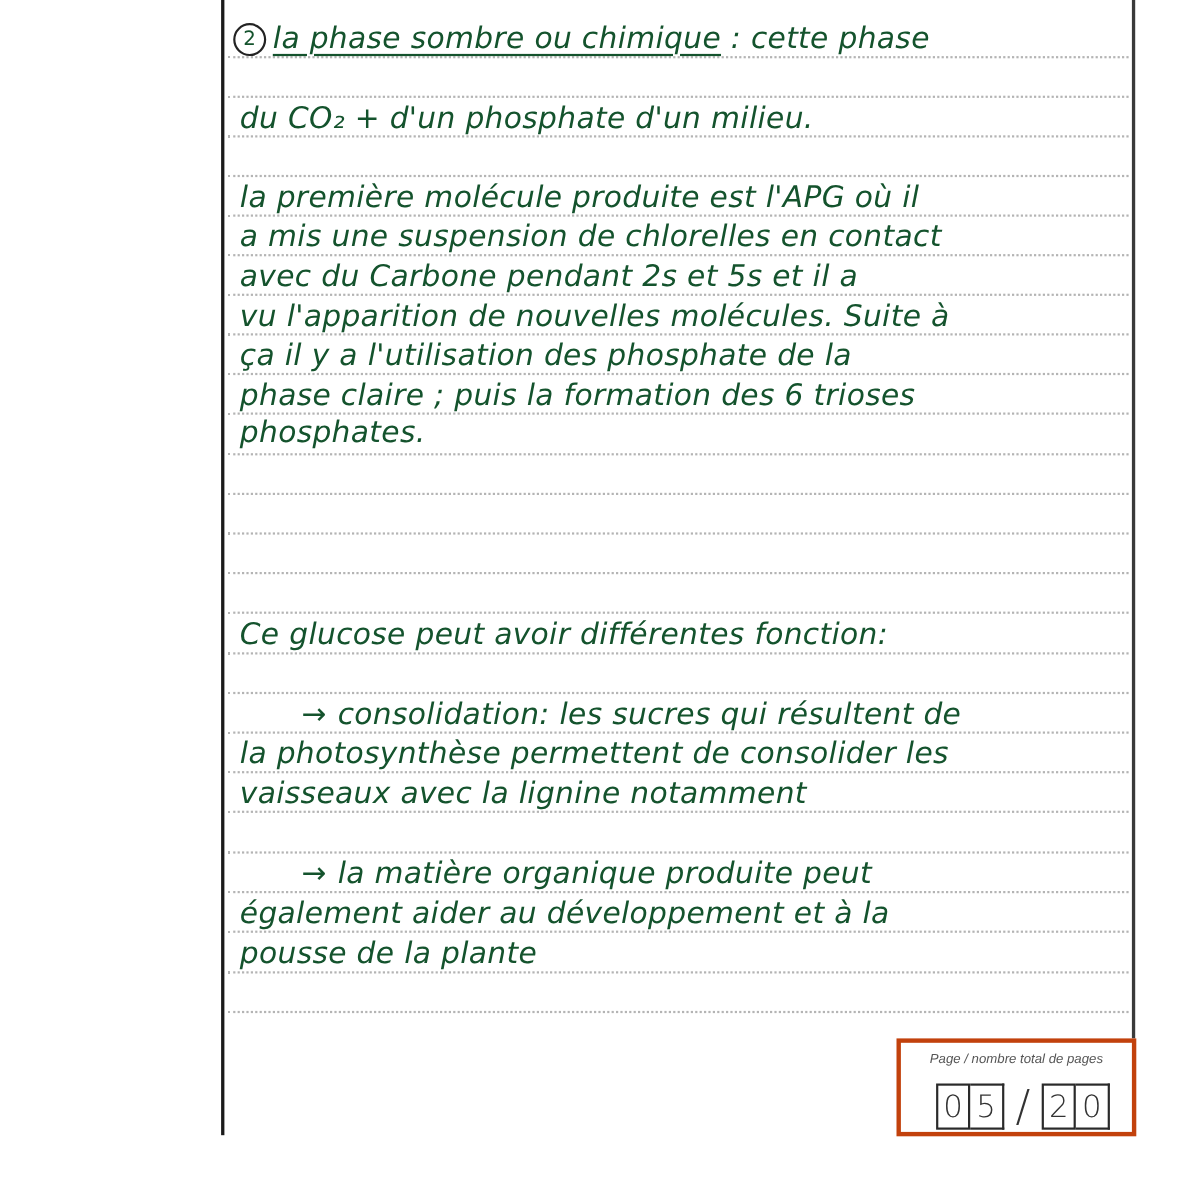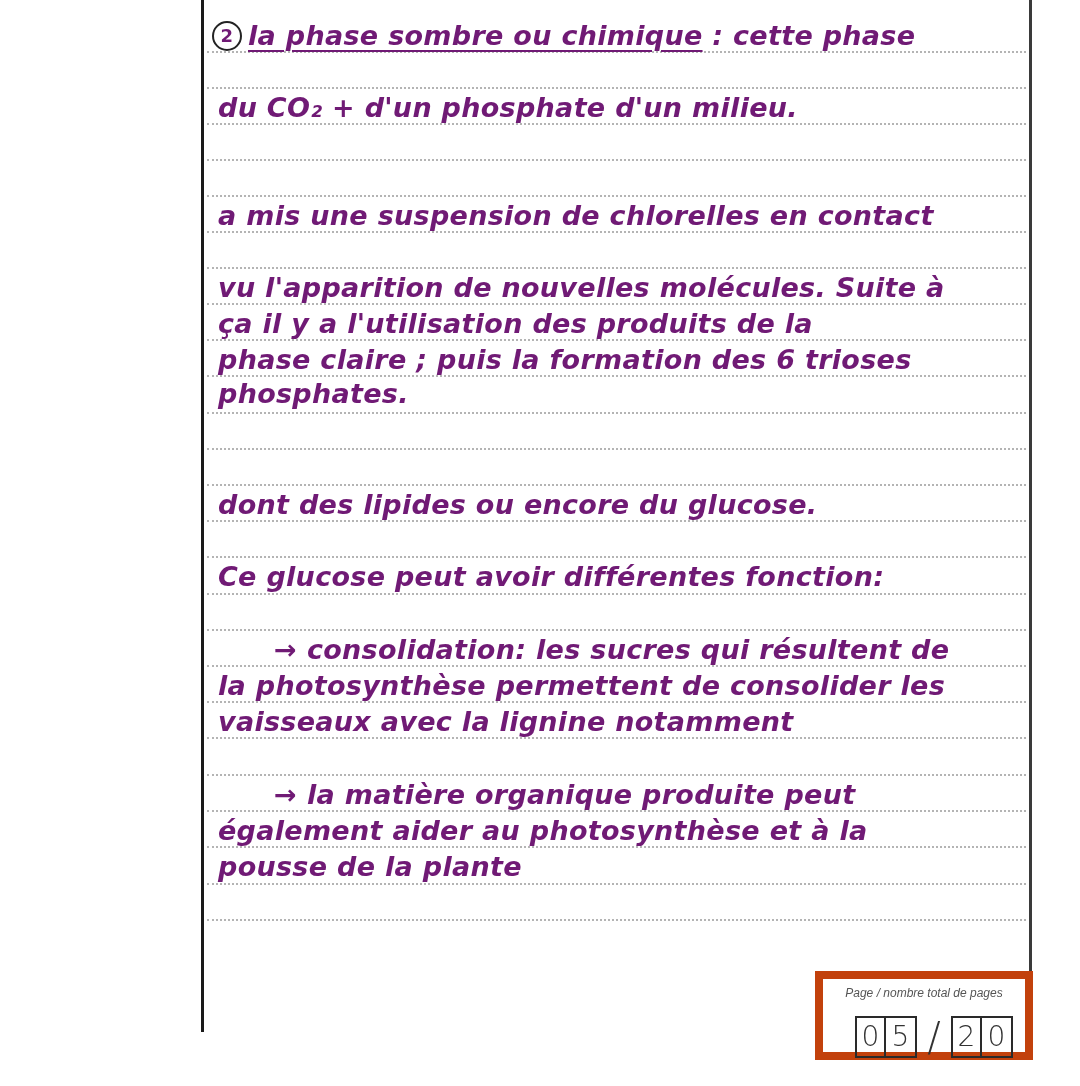"2 la phase sombre ou" .line { color: #701a75 -> #14532d; font-weight: 700 -> 400 }
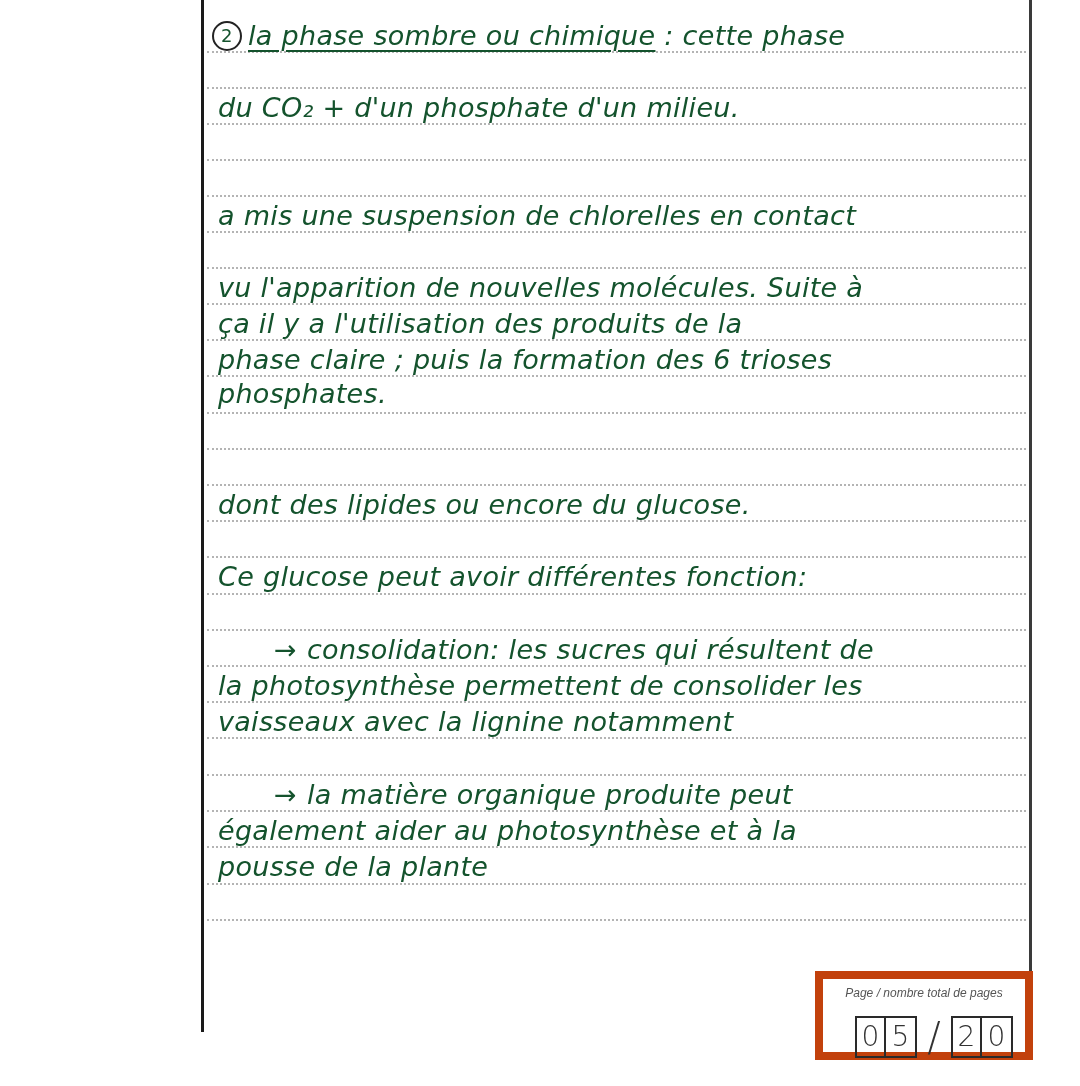"la première molécule produite est" div.line { html: none -> <div>la première molécule produite est l'APG où il</div> }
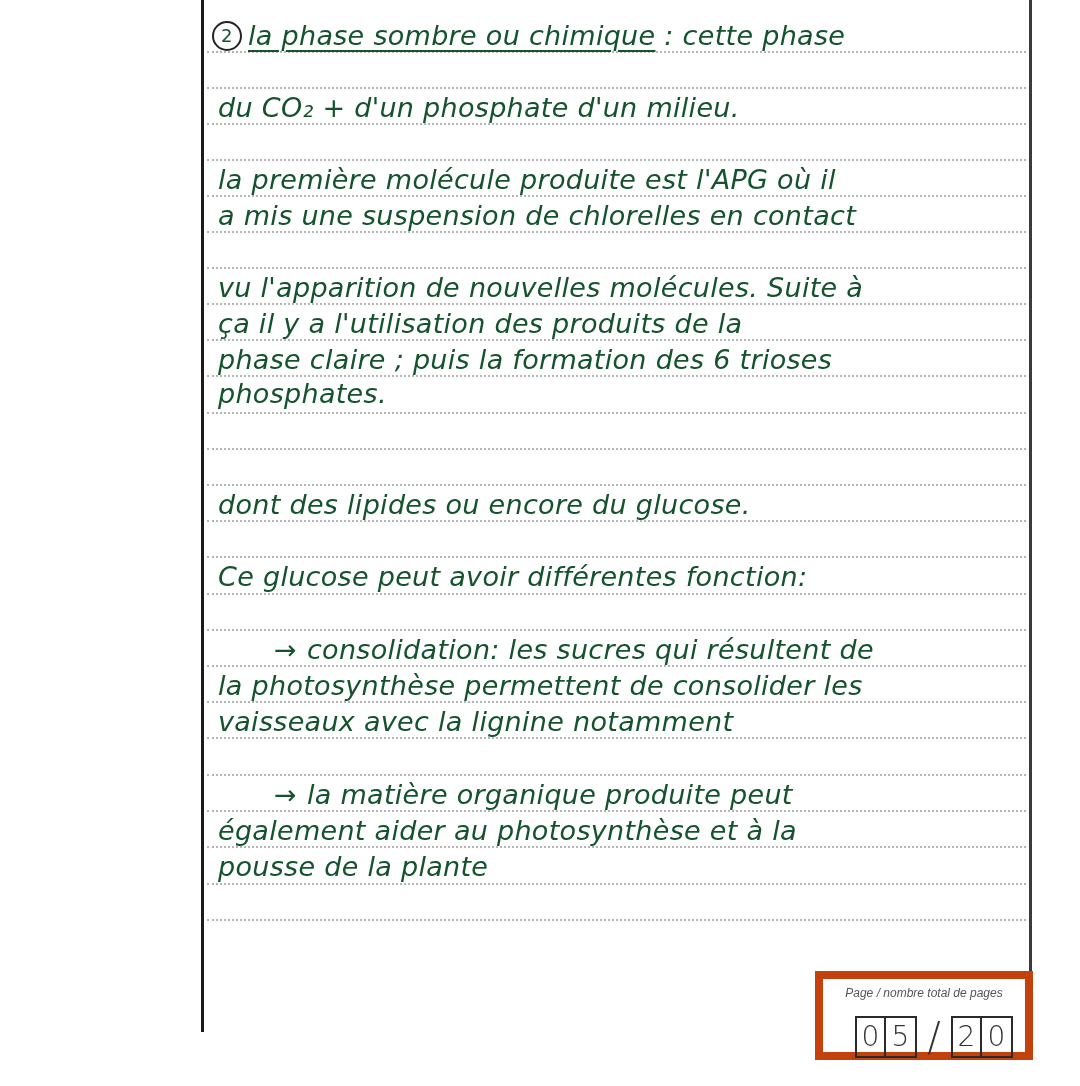"avec du Carbone pendant 2s" div.line { html: none -> <div>avec du Carbone pendant 2s et 5s et il a</div> }
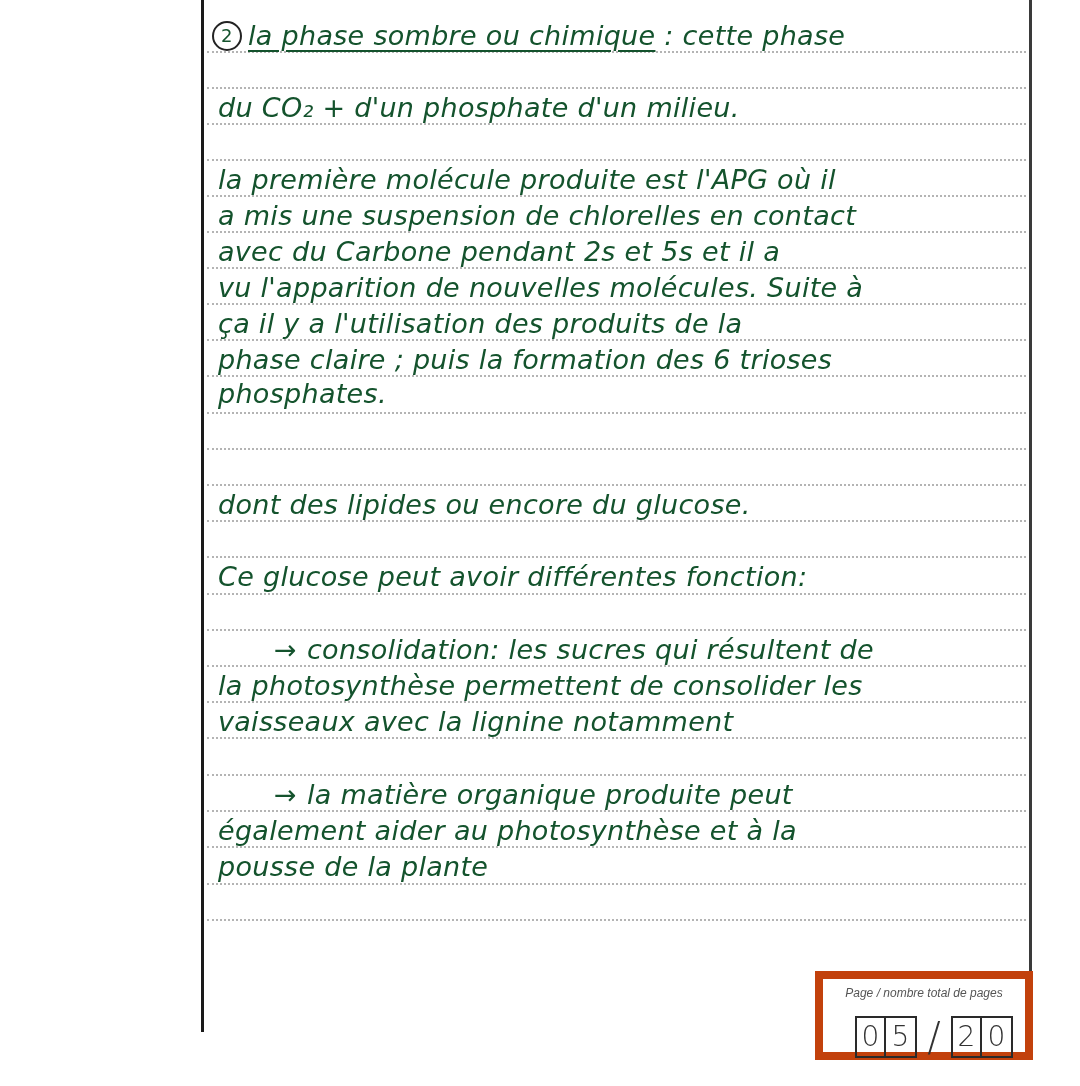"ça il y a l'utilisation" div.line { text: produits -> phosphate }
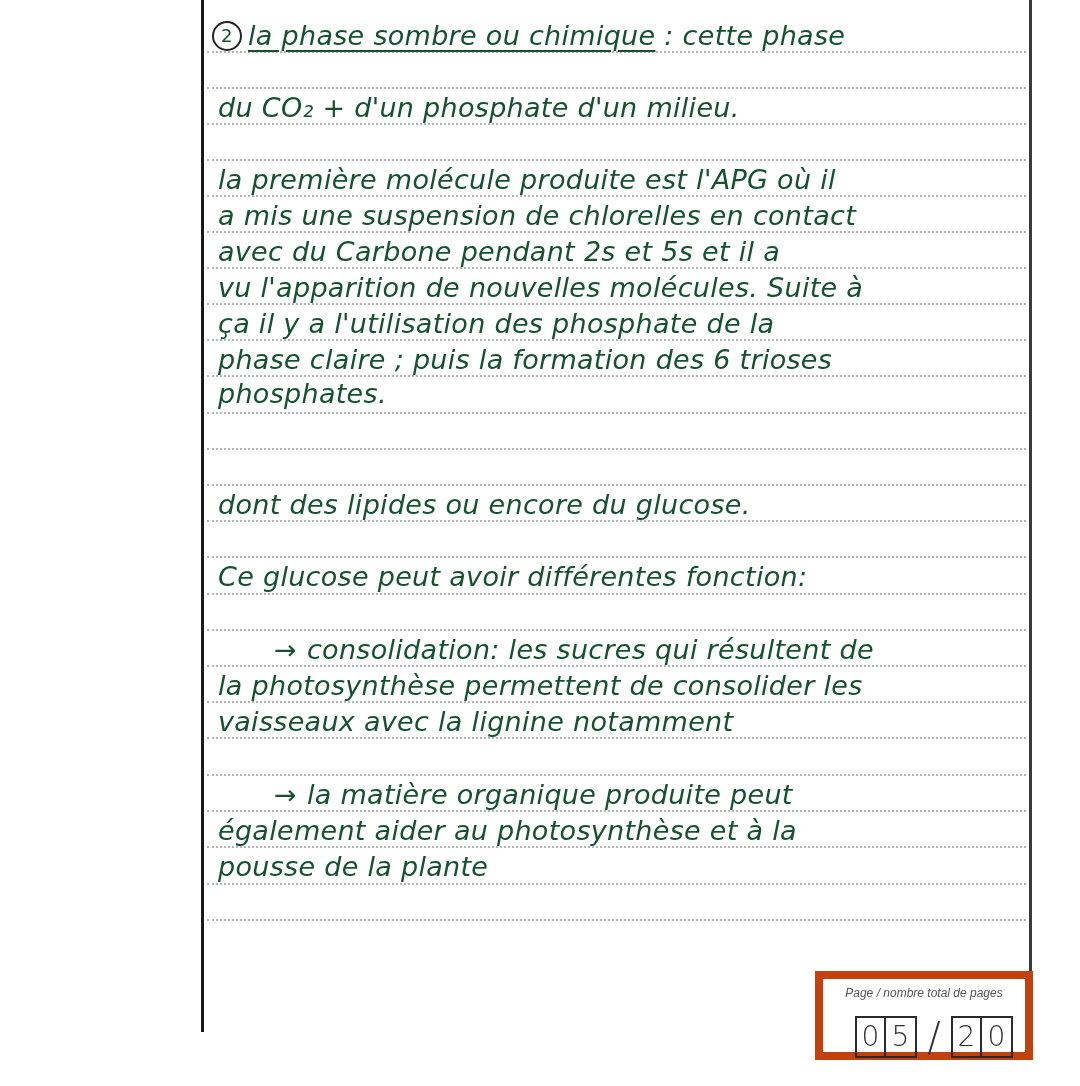"dont des lipides ou encore" div.line { html: <div>dont des lipides ou encore du glucose.</div> -> none }
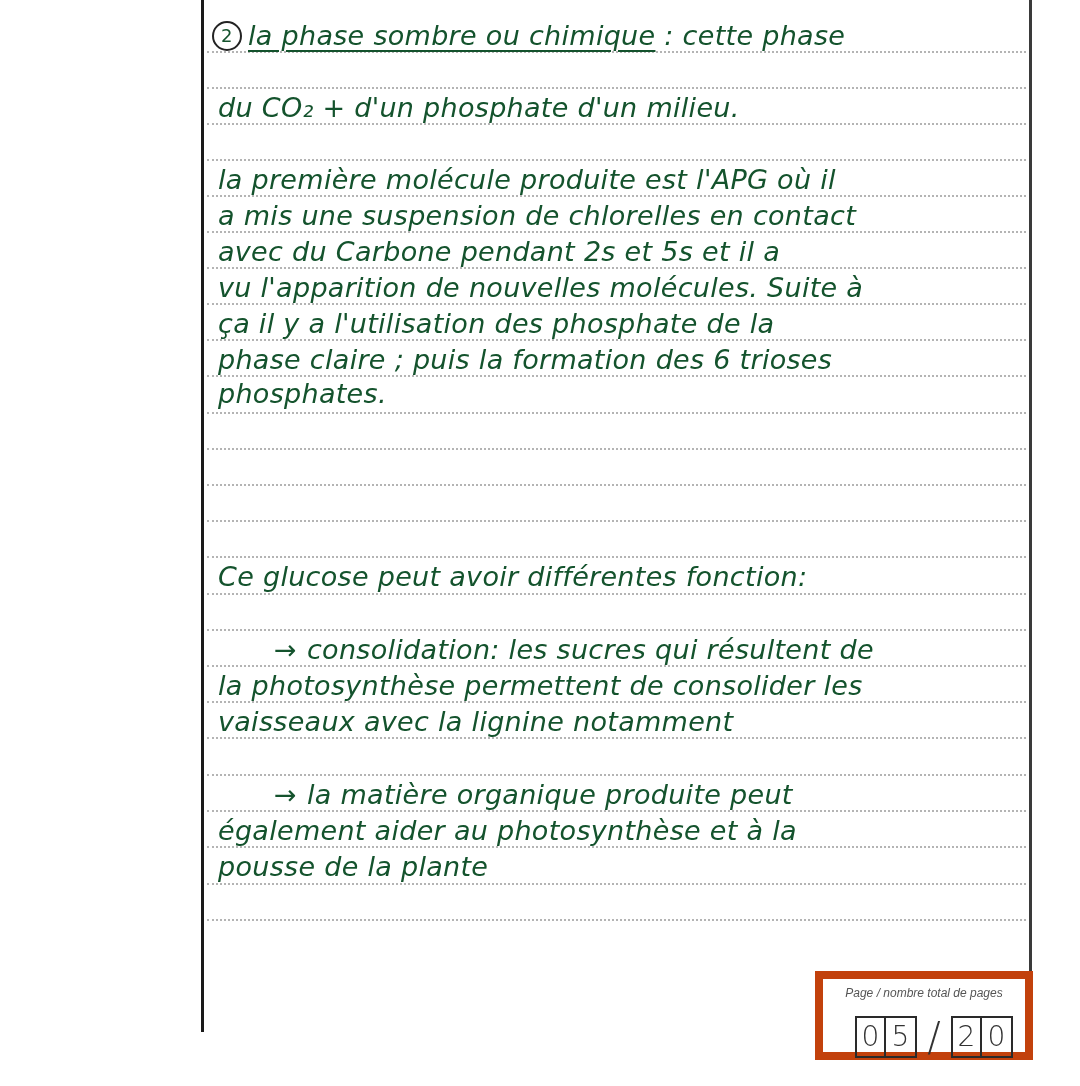"également aider au photosynthèse et" div.line { text: photosynthèse -> développement }
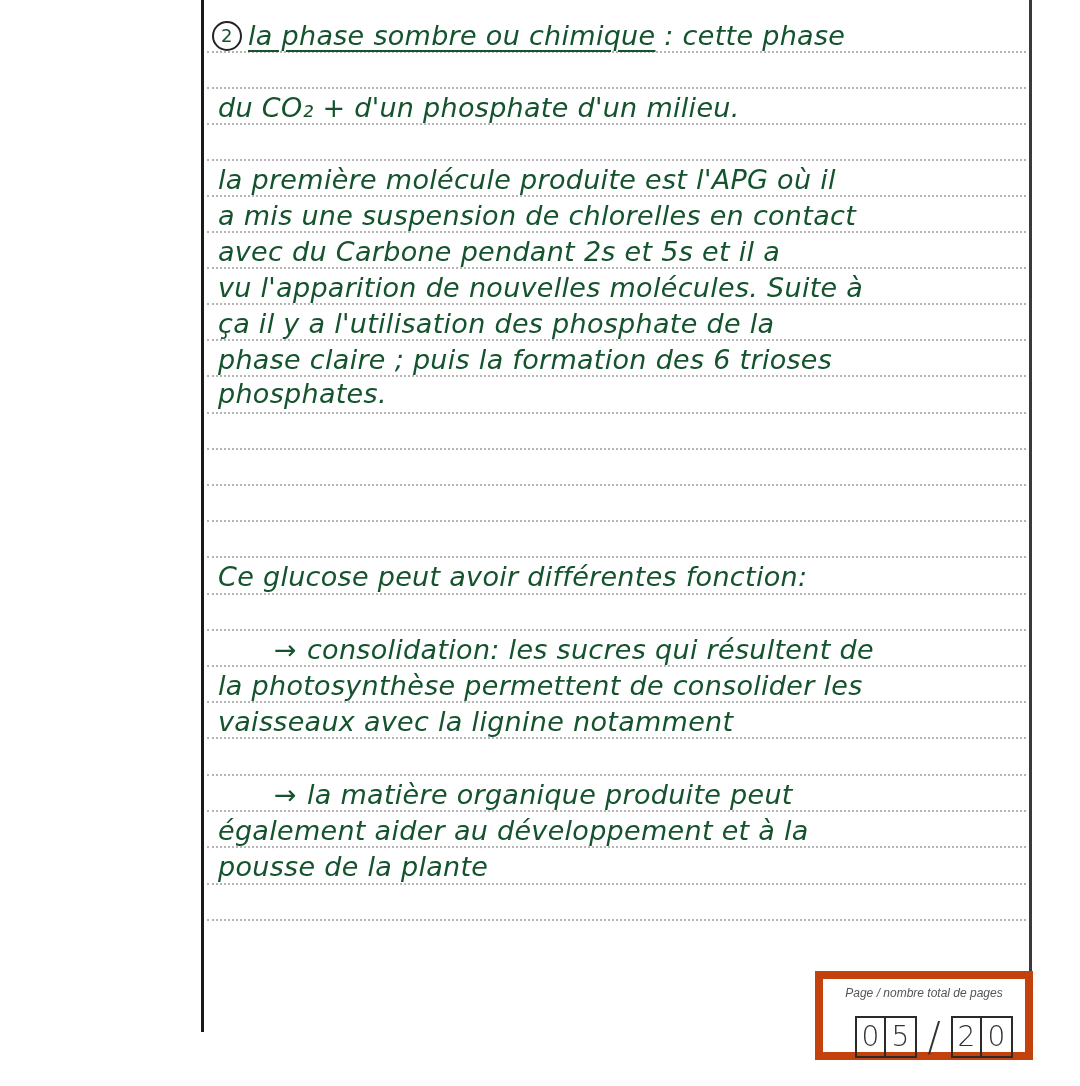"Page / nombre total de" .page-box { border: 8px solid #c2410c -> 4px solid #c2410c; margin-top: 27px -> none }
